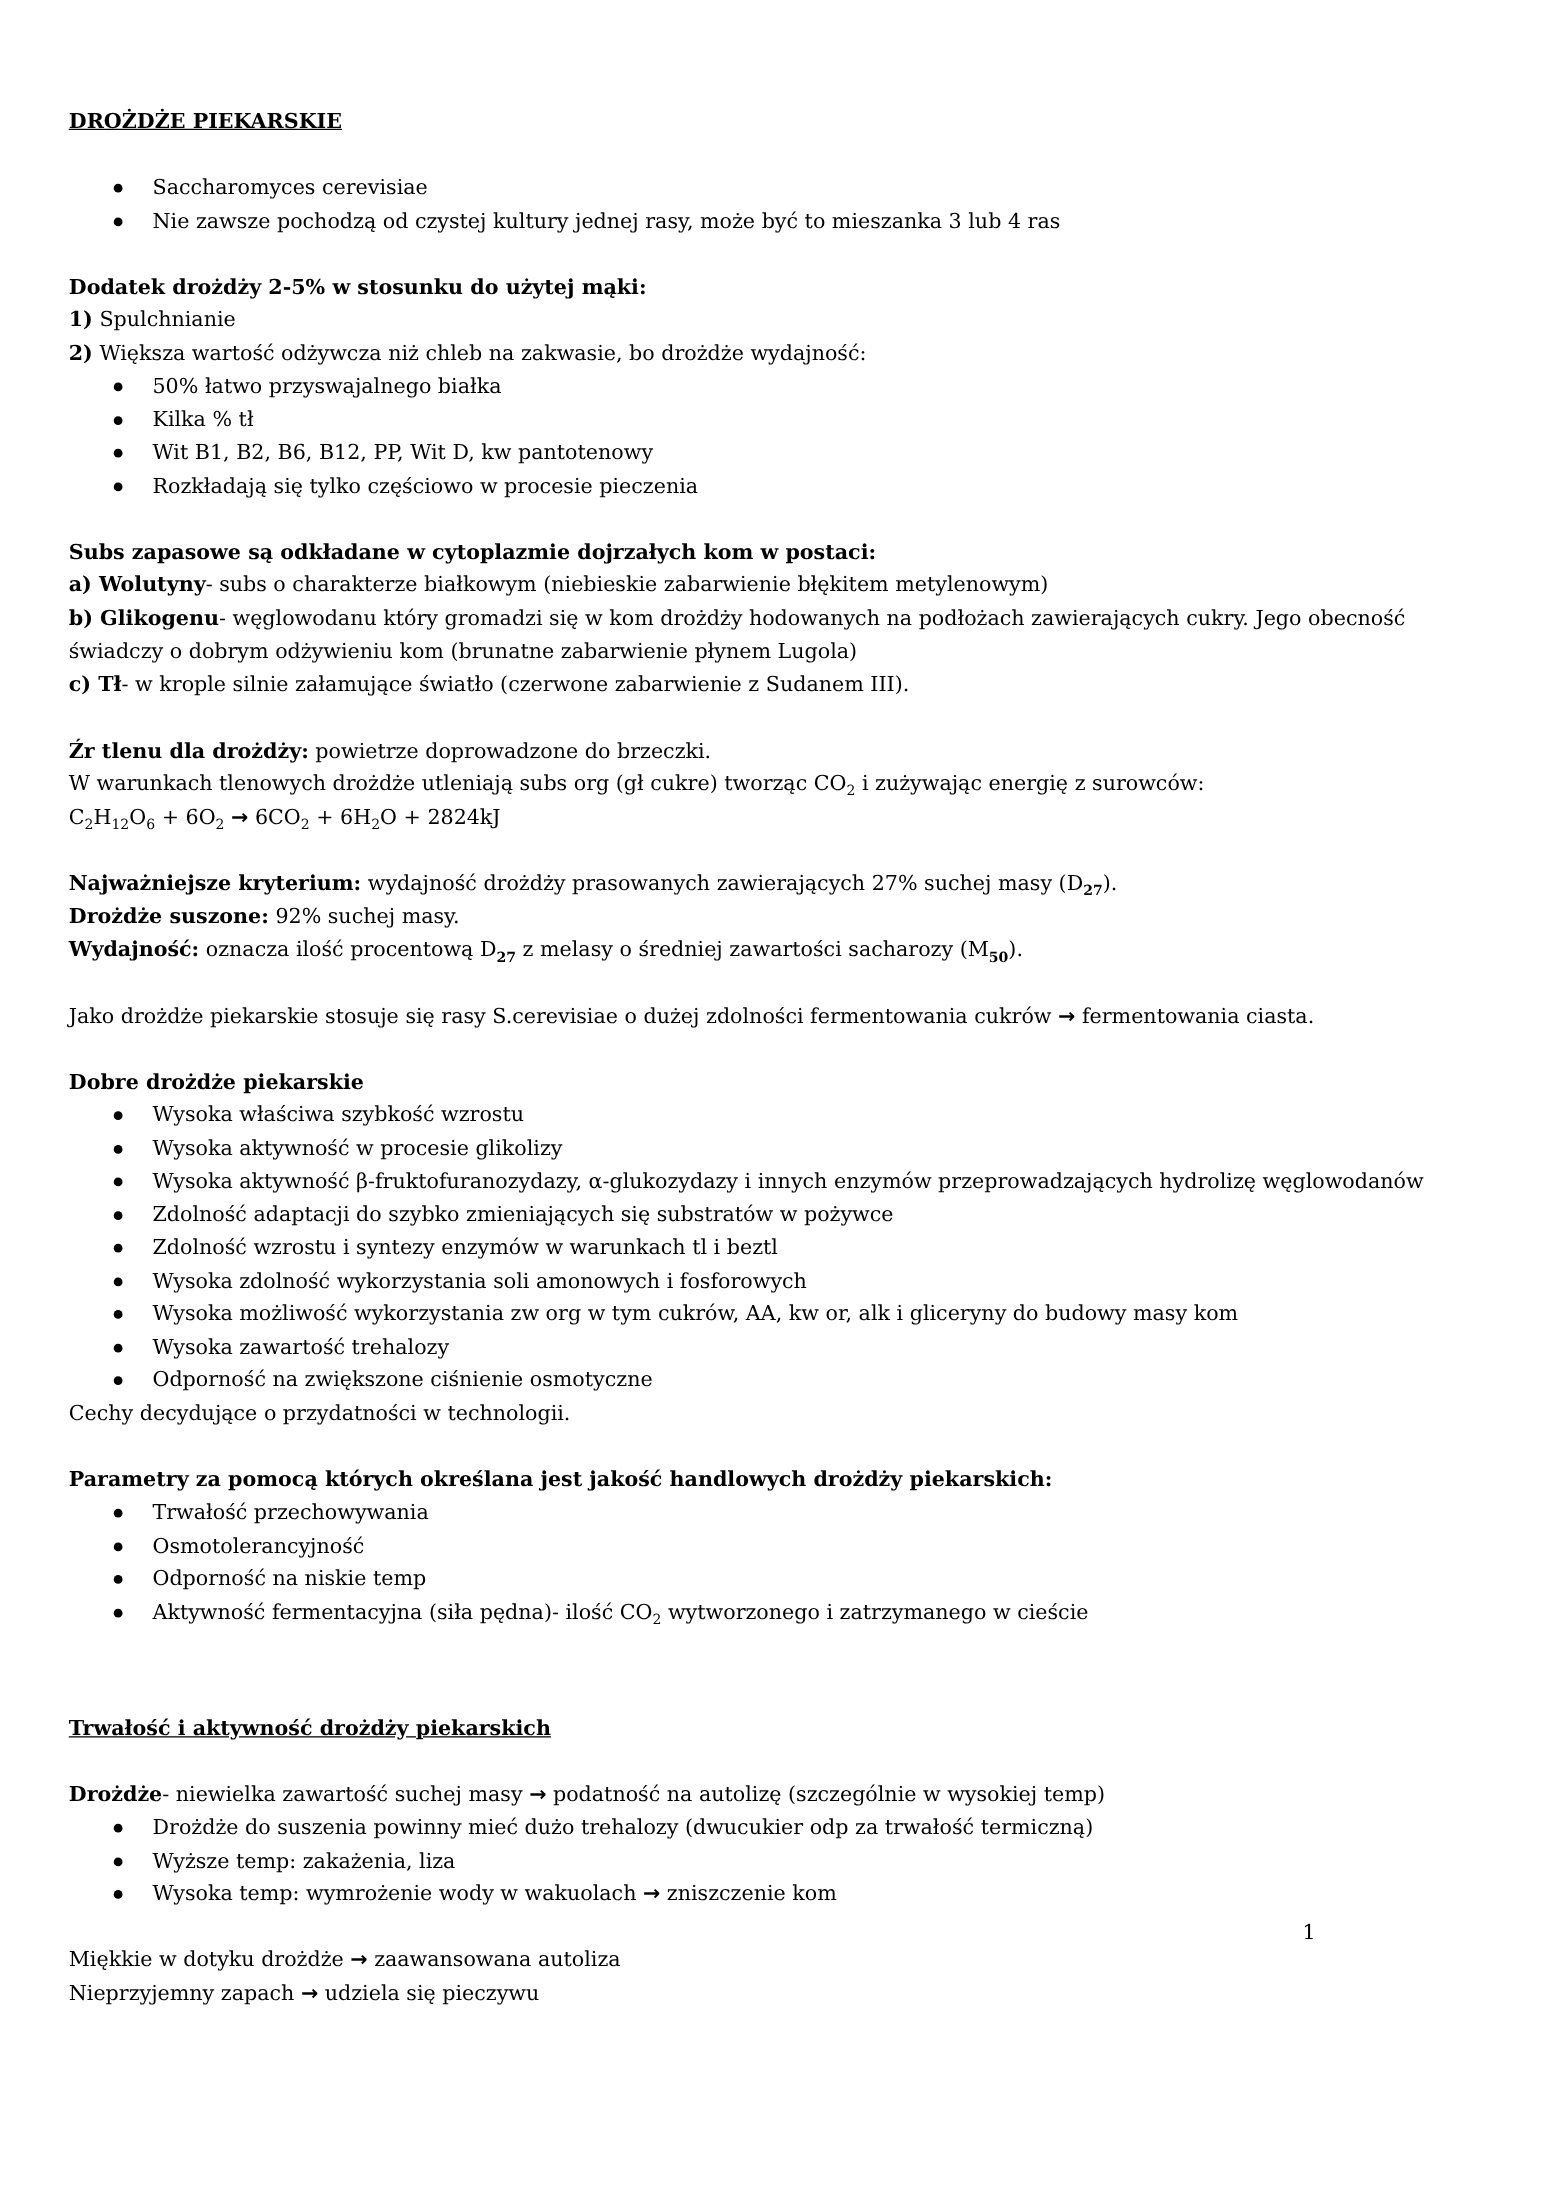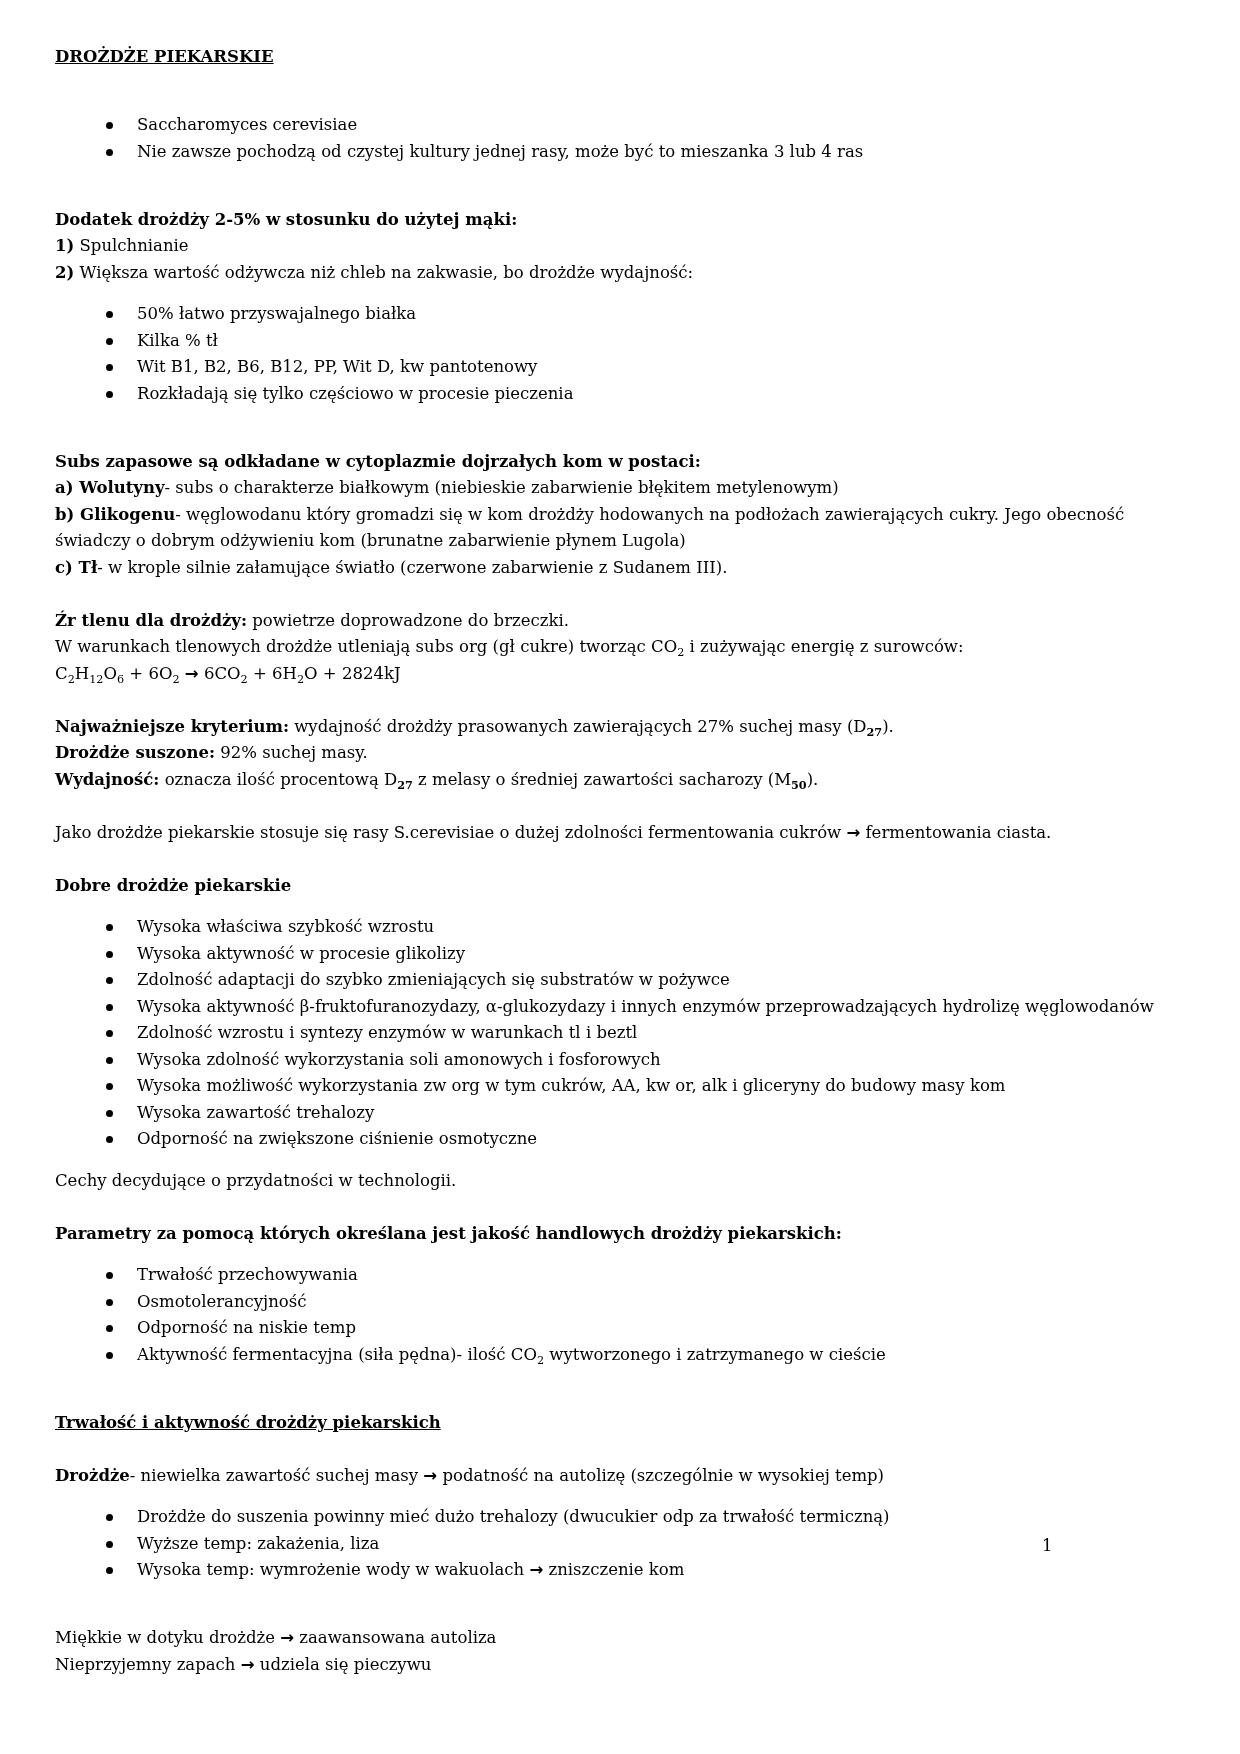"DROŻDŻE PIEKARSKIE" .heading { margin-top: none -> 40px }
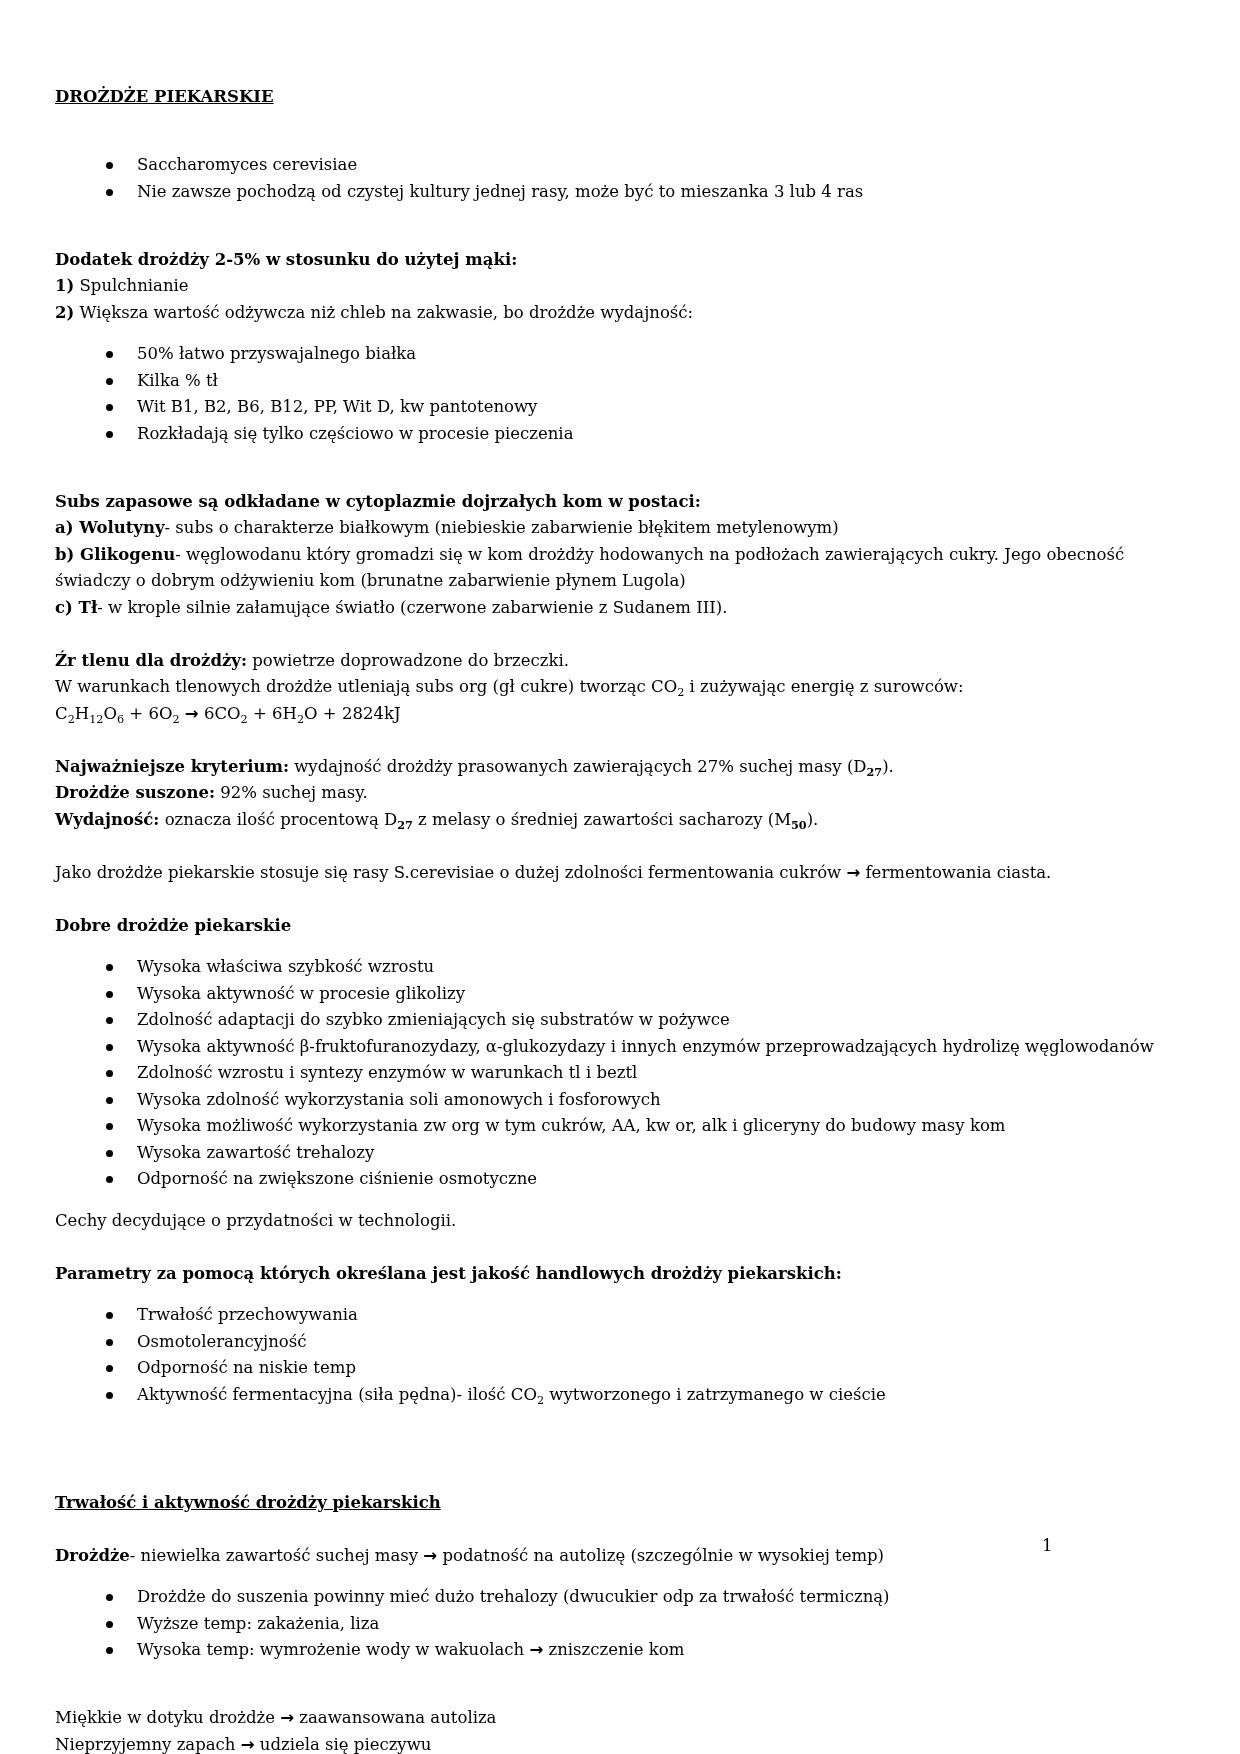"Saccharomyces cerevisiae" ul.bullets { margin: 15px -> 0 }
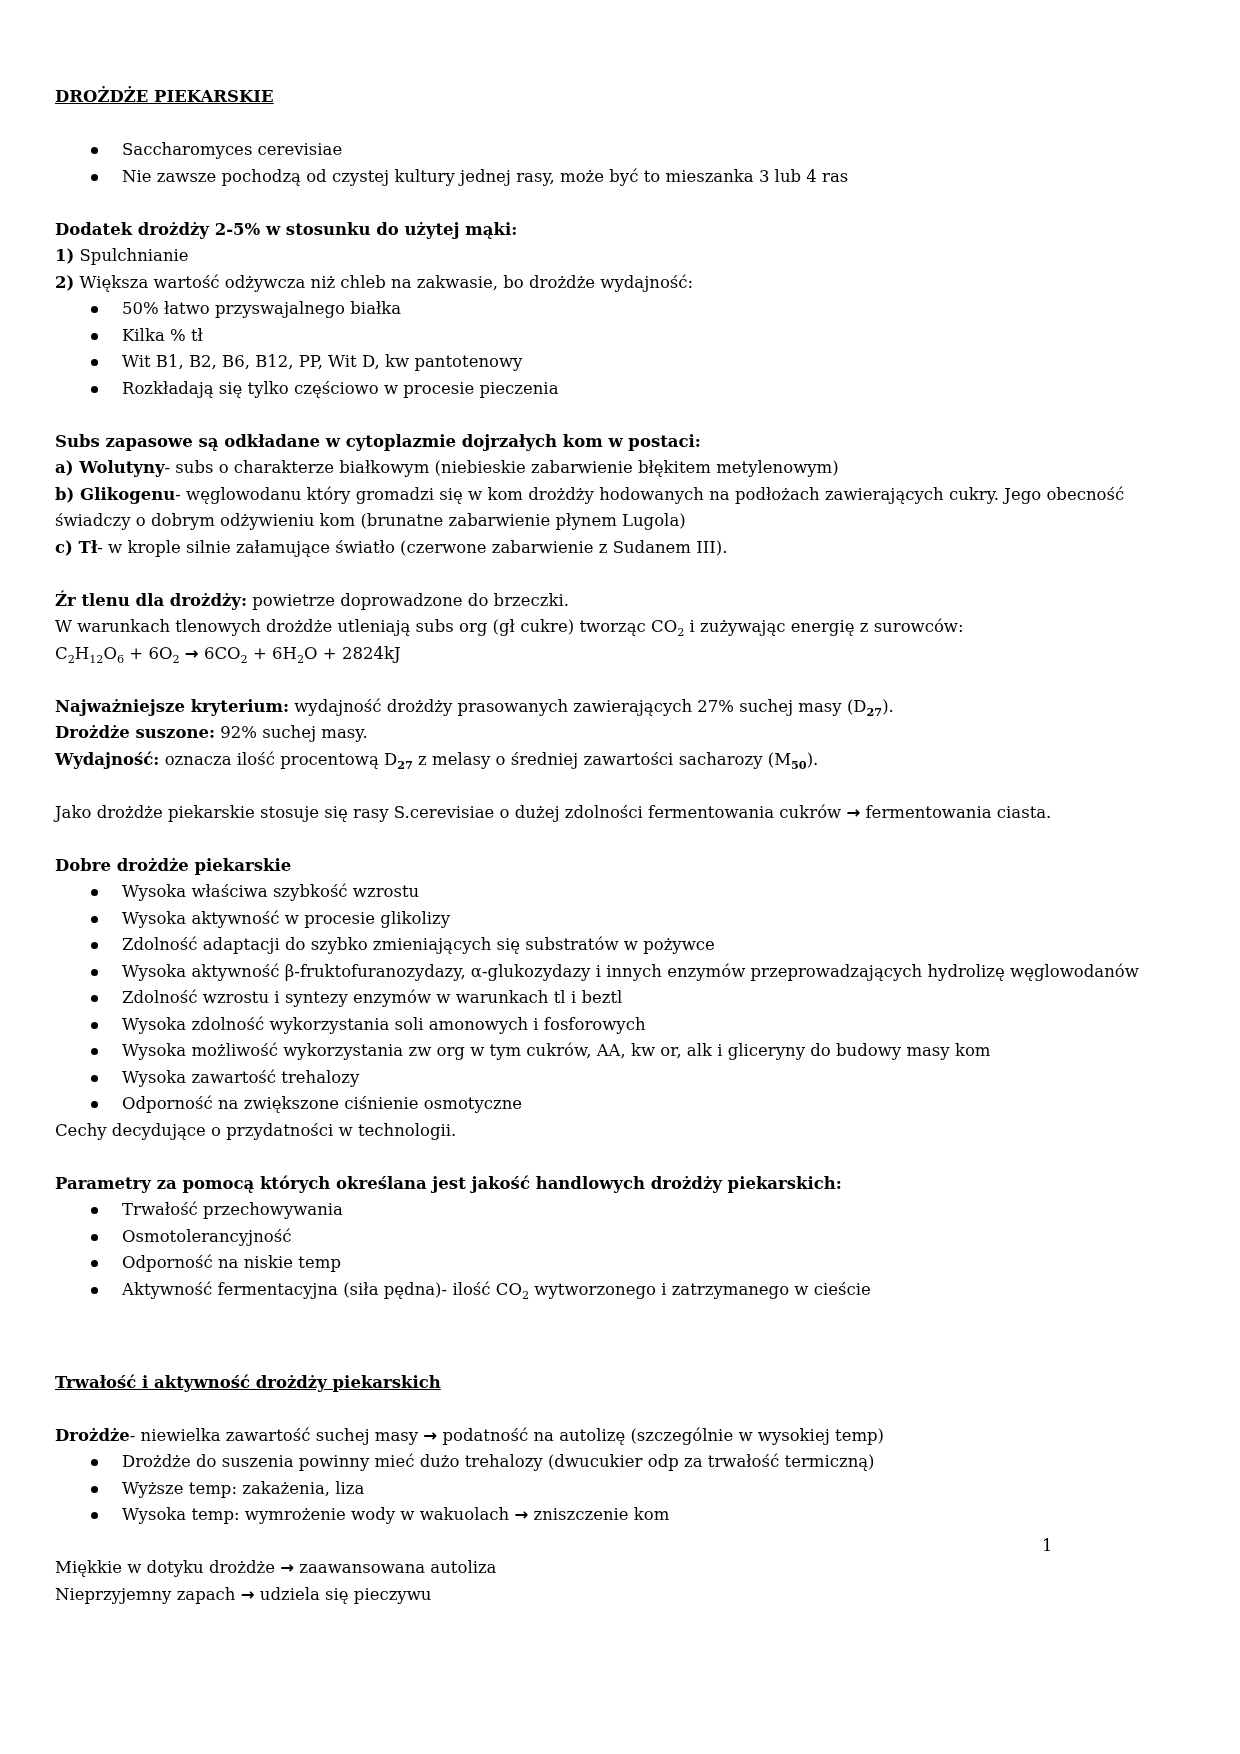"Zdolność adaptacji do szybko" li { order: before "Wysoka aktywność β-fruktofuranozydazy," -> after "Wysoka aktywność β-fruktofuranozydazy," }
